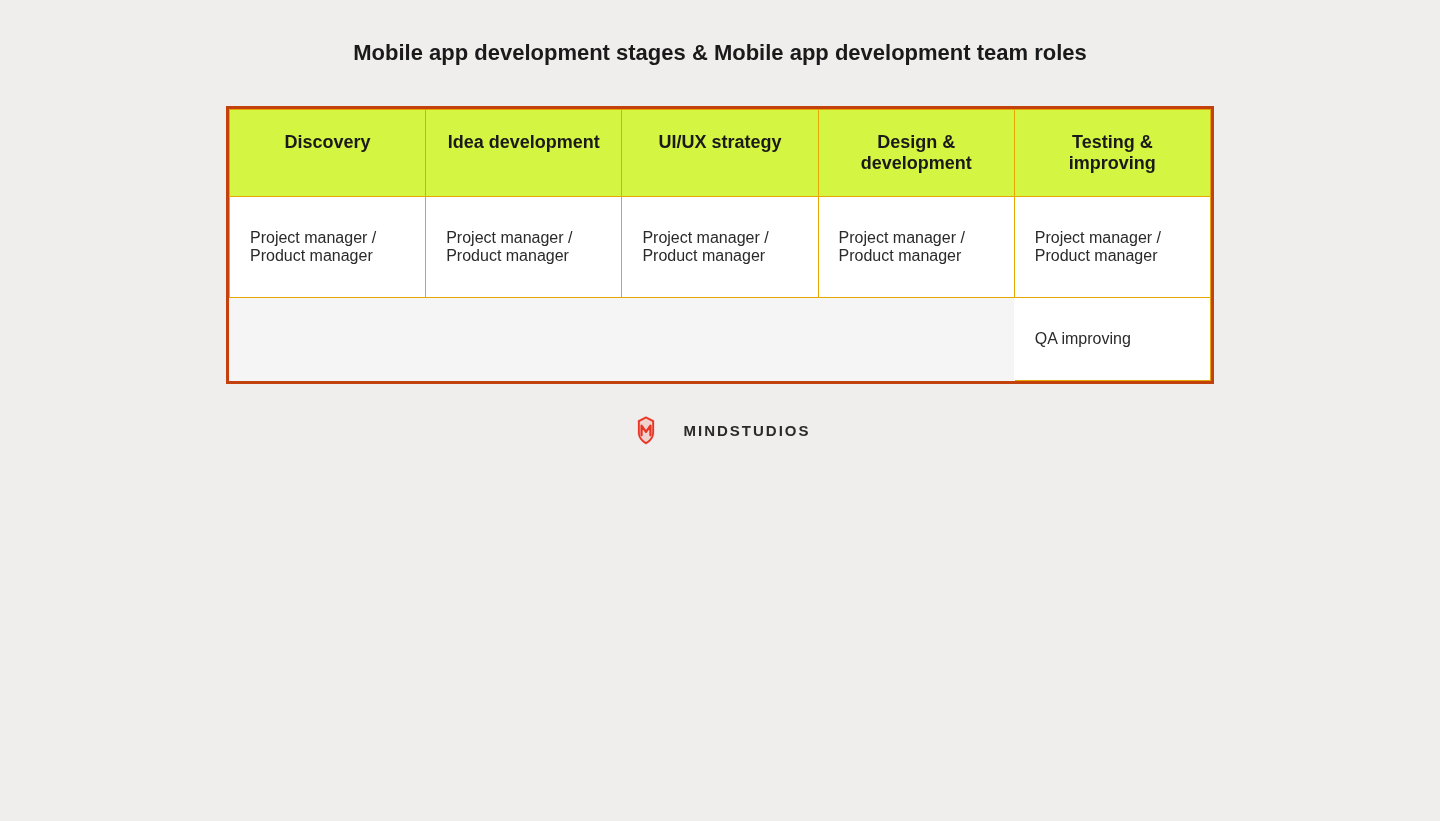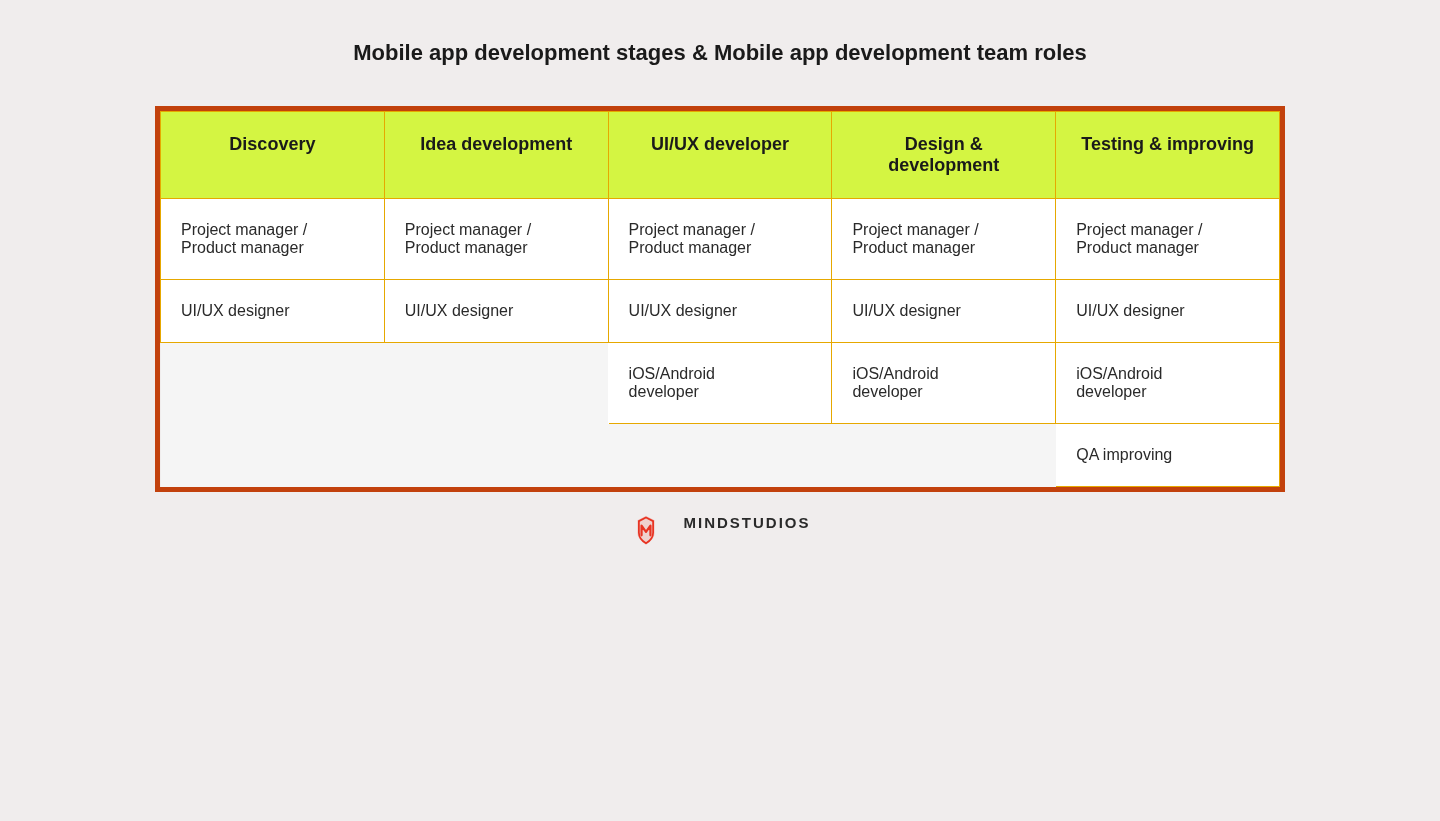"Discovery" .table-wrapper { border: 5px solid #c2410c -> 3px solid #c2410c; width: 1130px -> 988px }
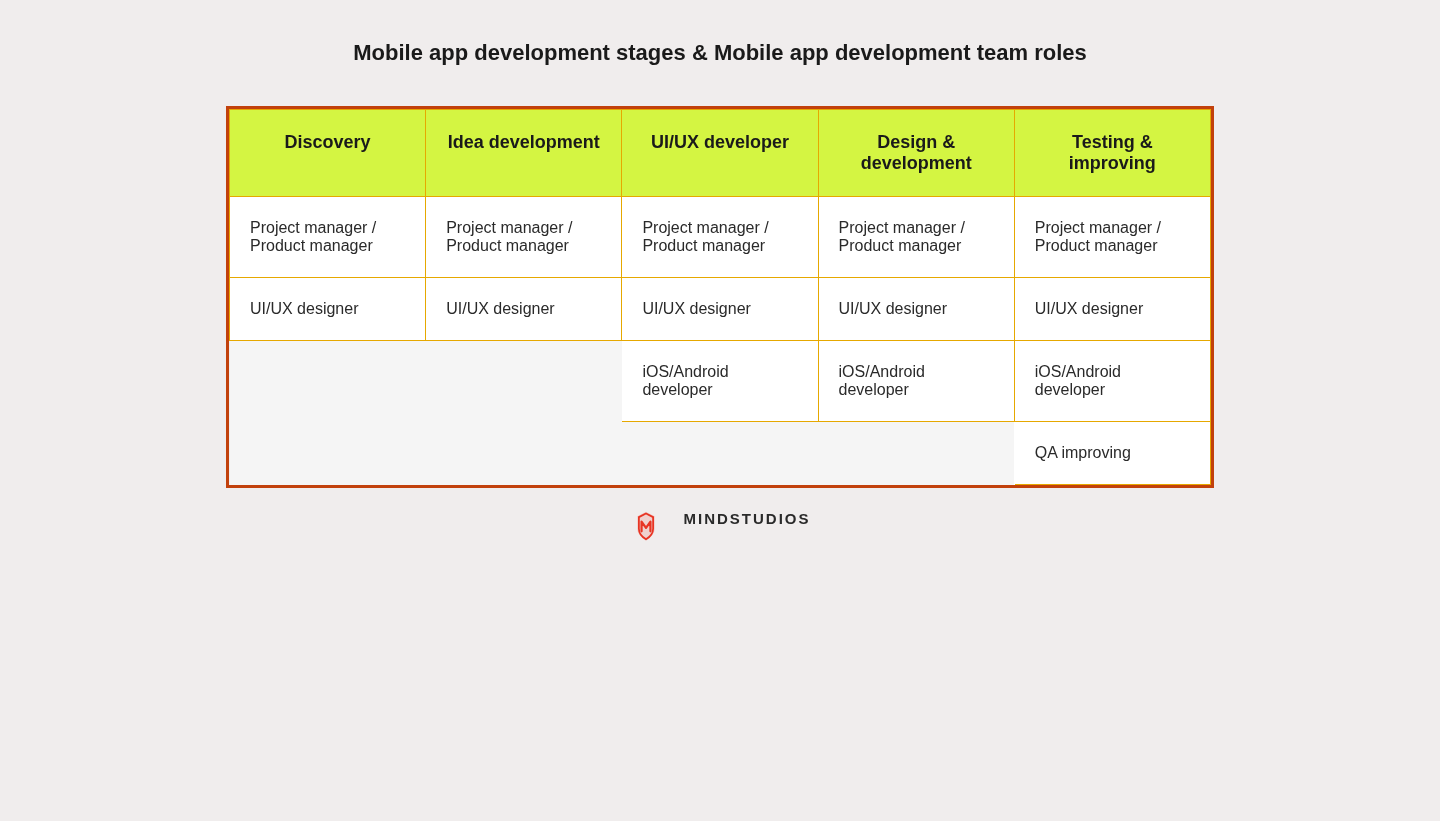"UI/UX developer" th { text: developer -> strategy }
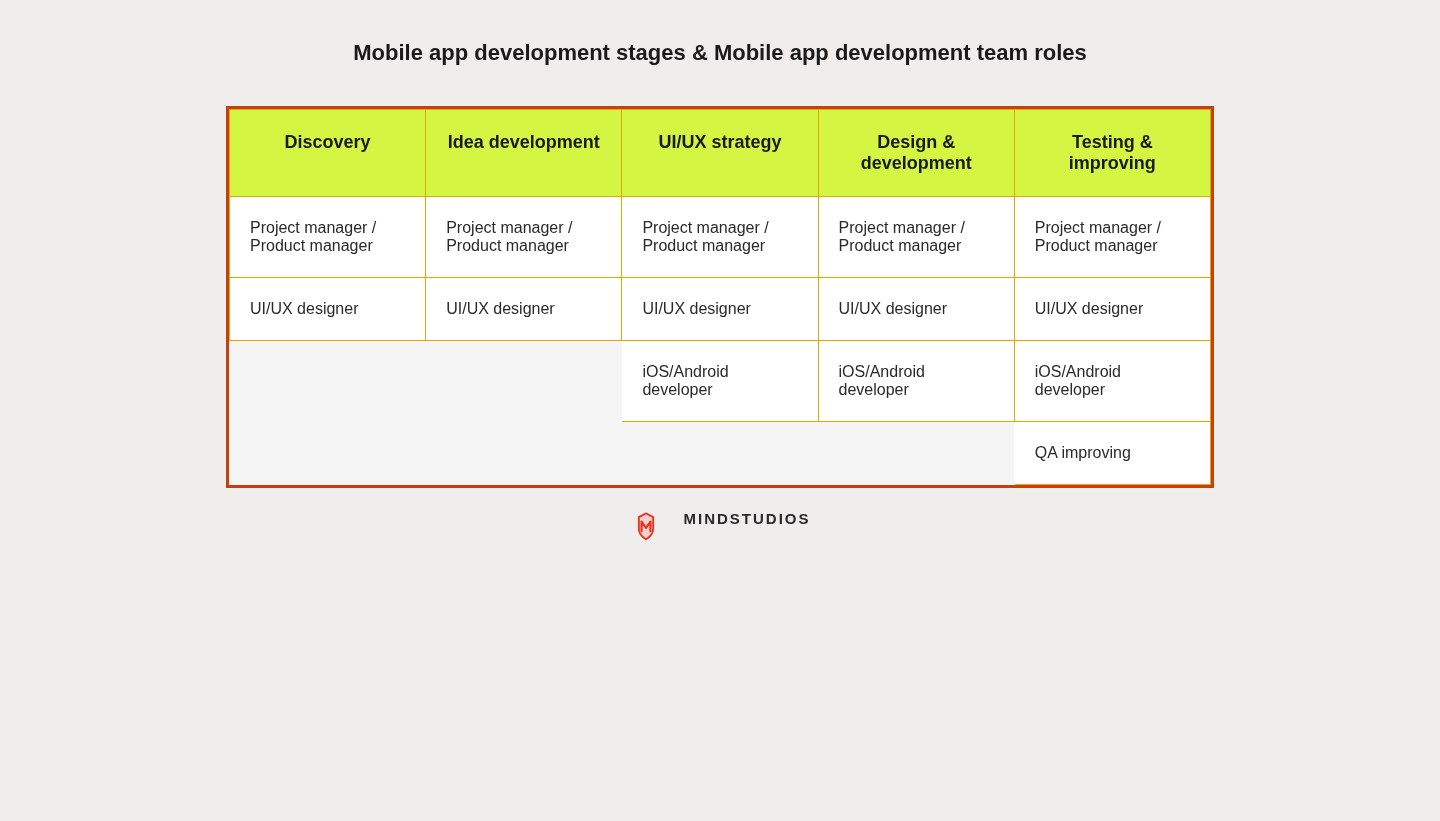"Project manager /" .data-row td { padding: 22px 20px -> 32px 20px }
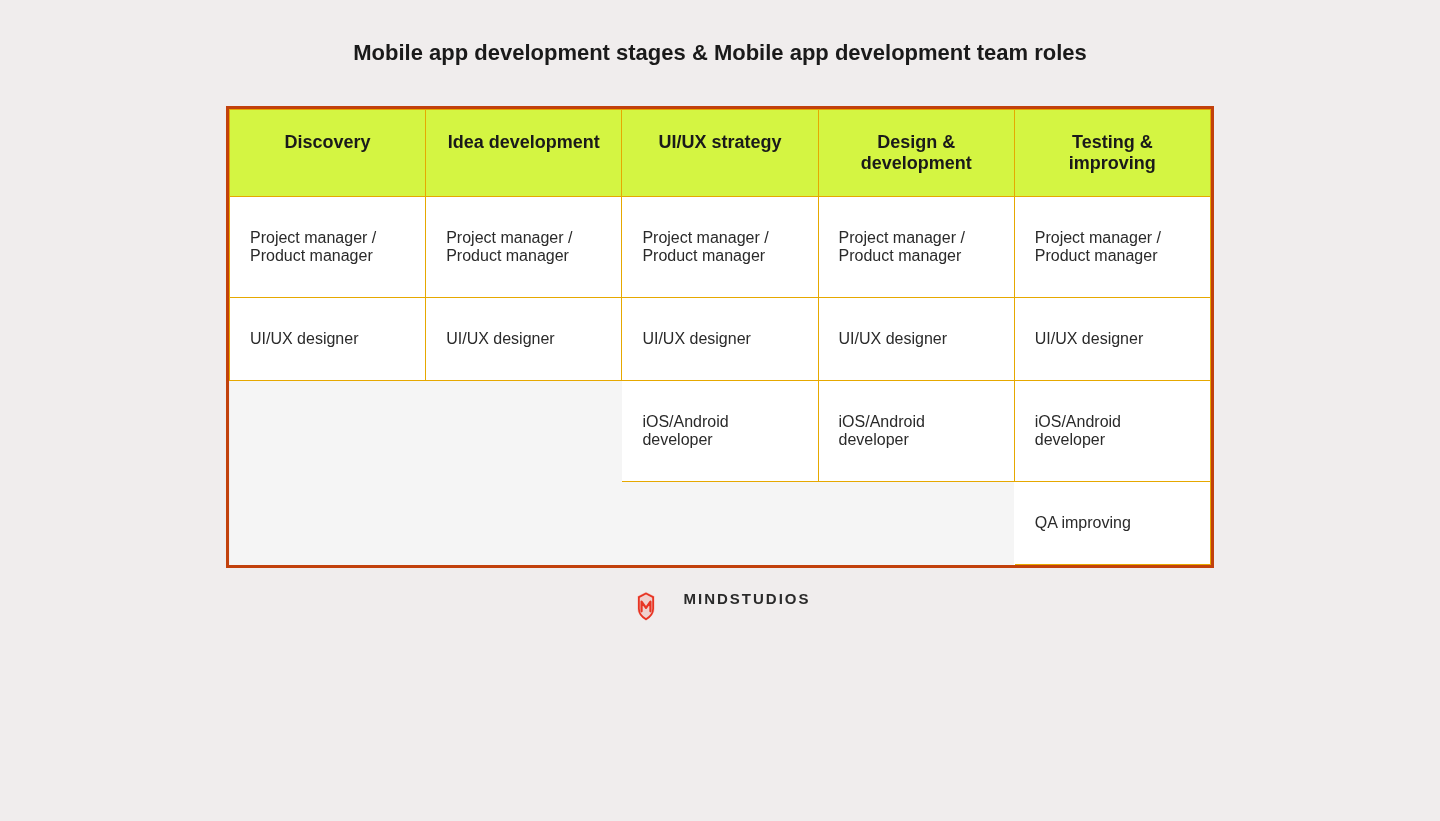"UI/UX designer" tr.data-row { html: <tr> <td>UI/UX designer</td> <td>UI/UX designer</td> <td>UI/UX designer</td> <td>UI/UX designer</td> <td>UI/UX designer</td> </tr> -> none }
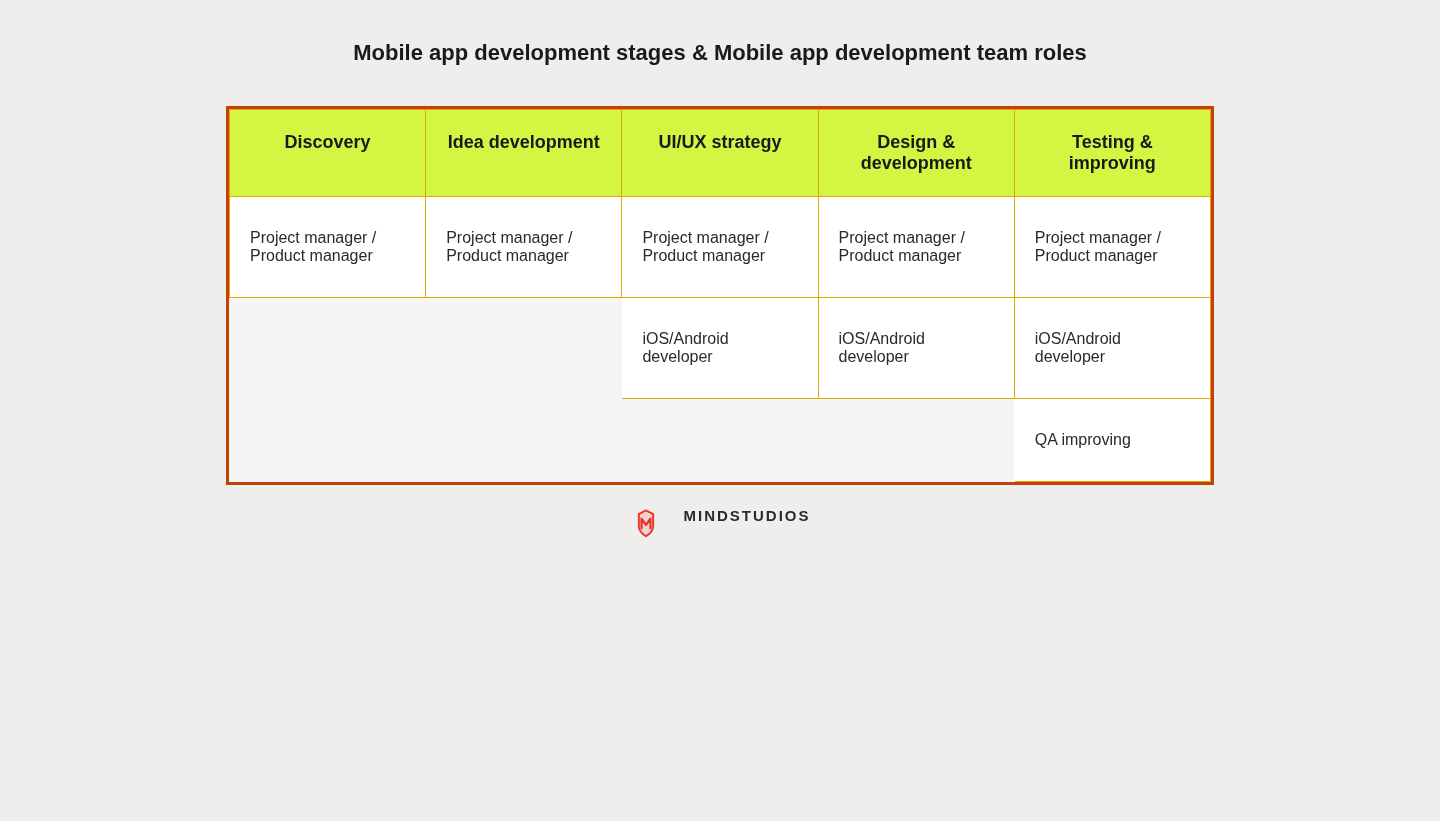"iOS/Android" tr.data-row { html: <tr> <td></td> <td></td> <td>iOS/Android<br>developer</td> <td>iOS/Android<br>developer</td> <td>iOS/Android<br>developer</td> </tr> -> none }
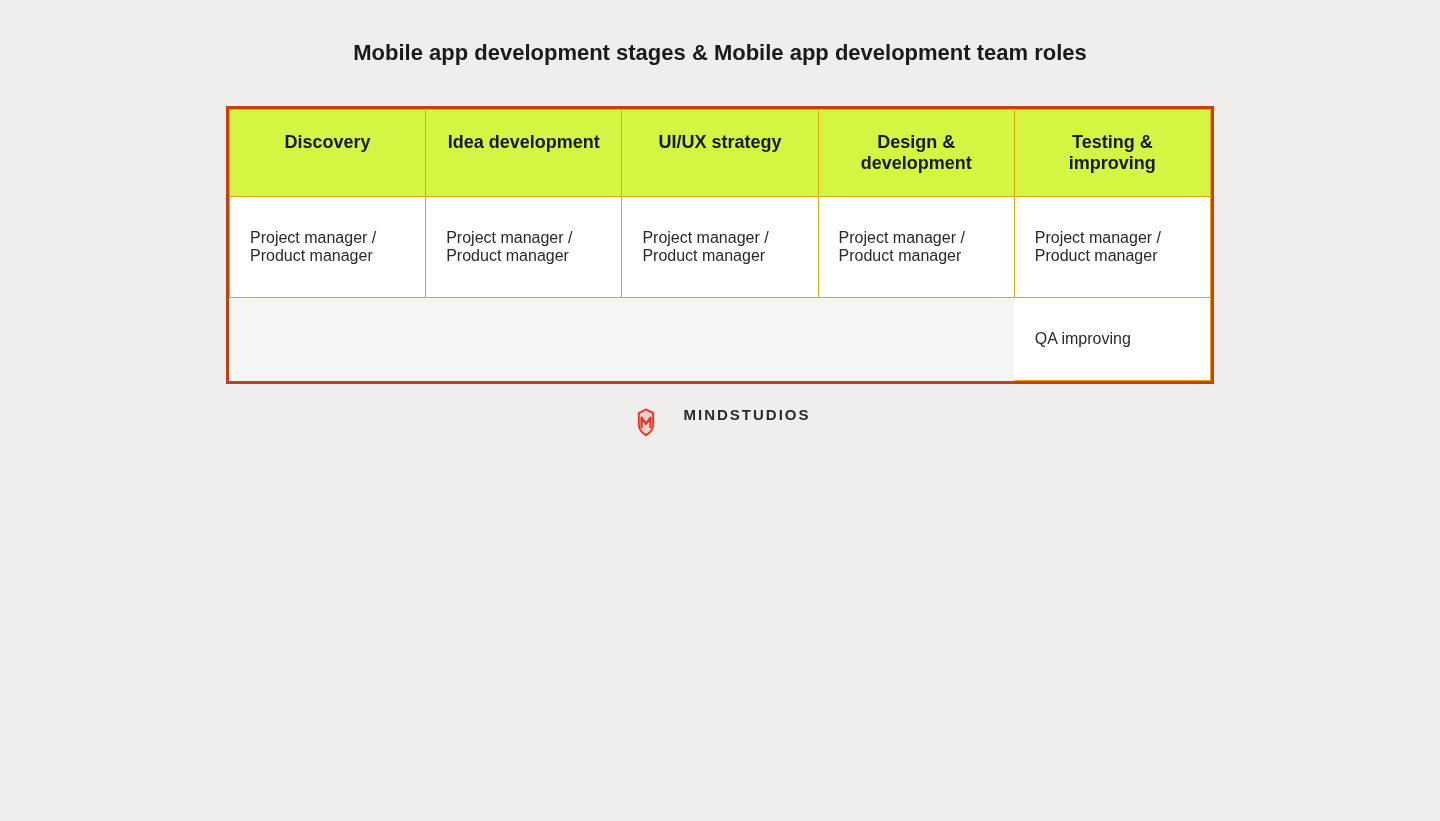"MINDSTUDIOS" .logo-area { align-items: none -> center; margin-top: 22px -> 30px }
